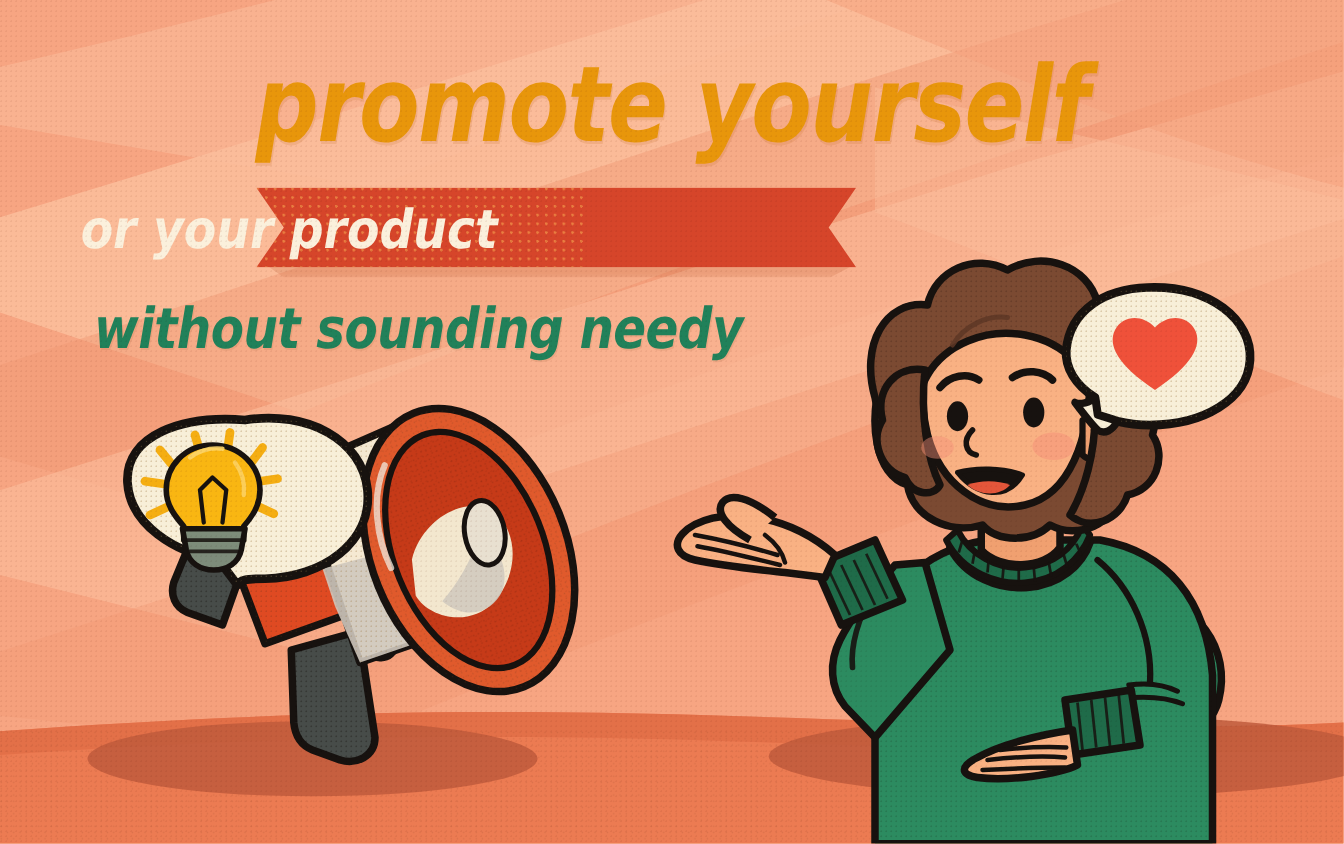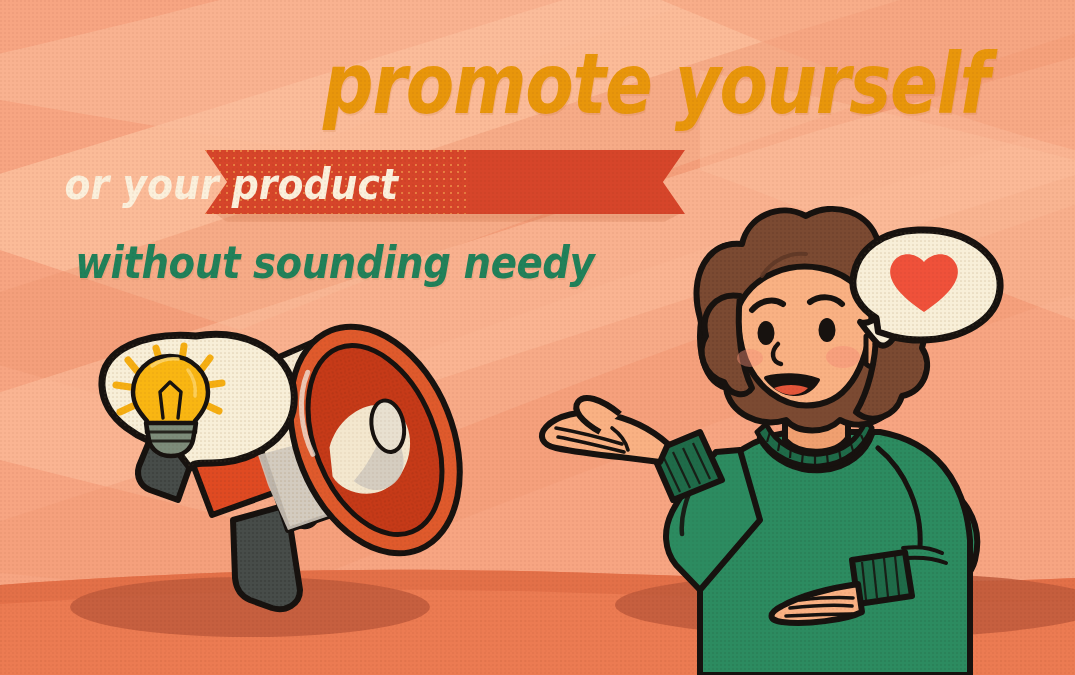"promote yourself" .headline-wrap { text-align: right -> center }
